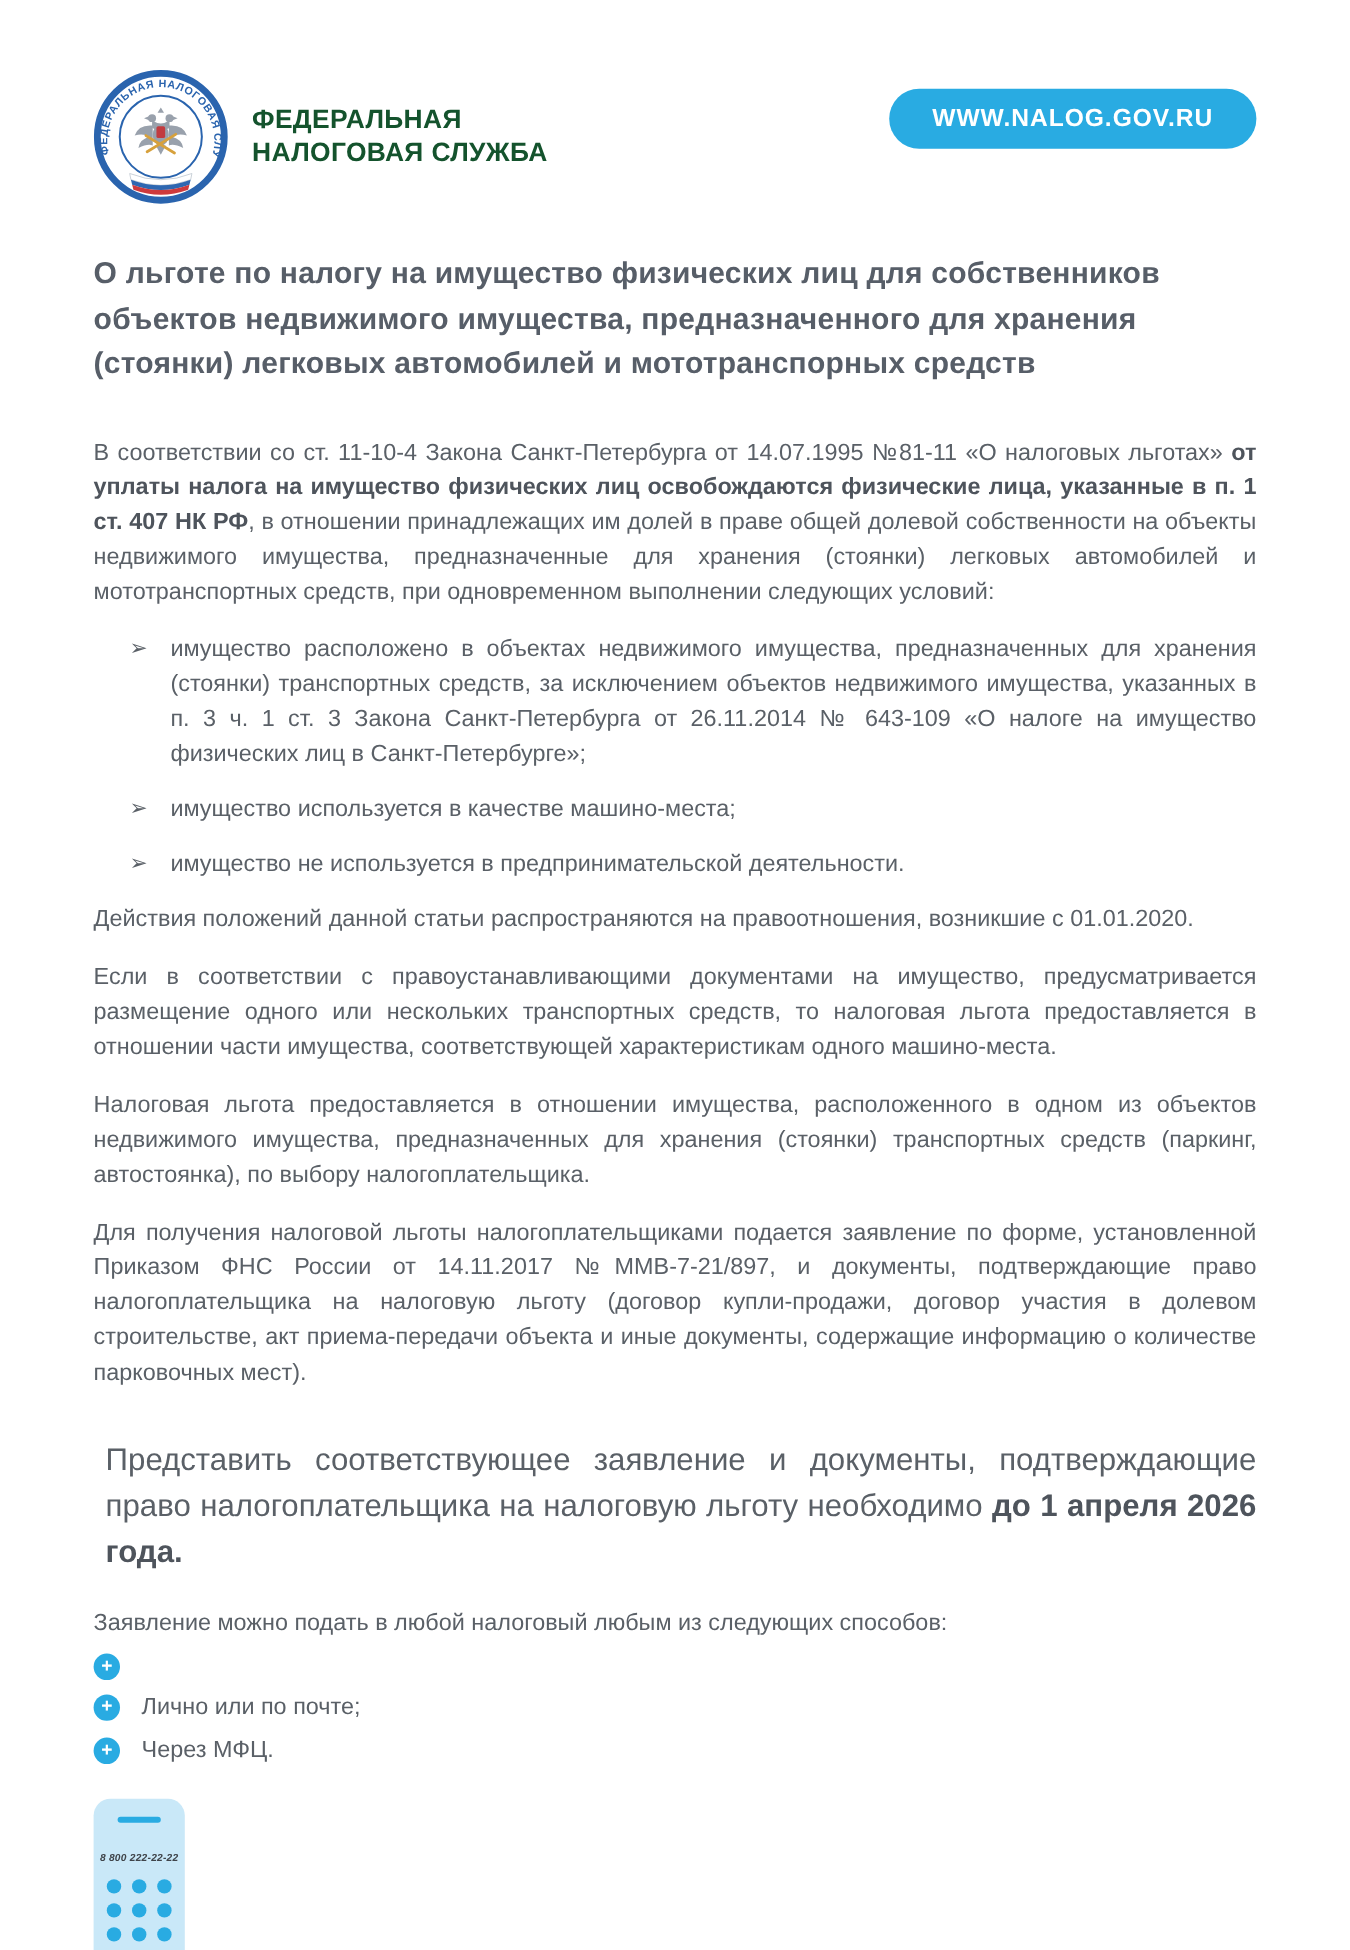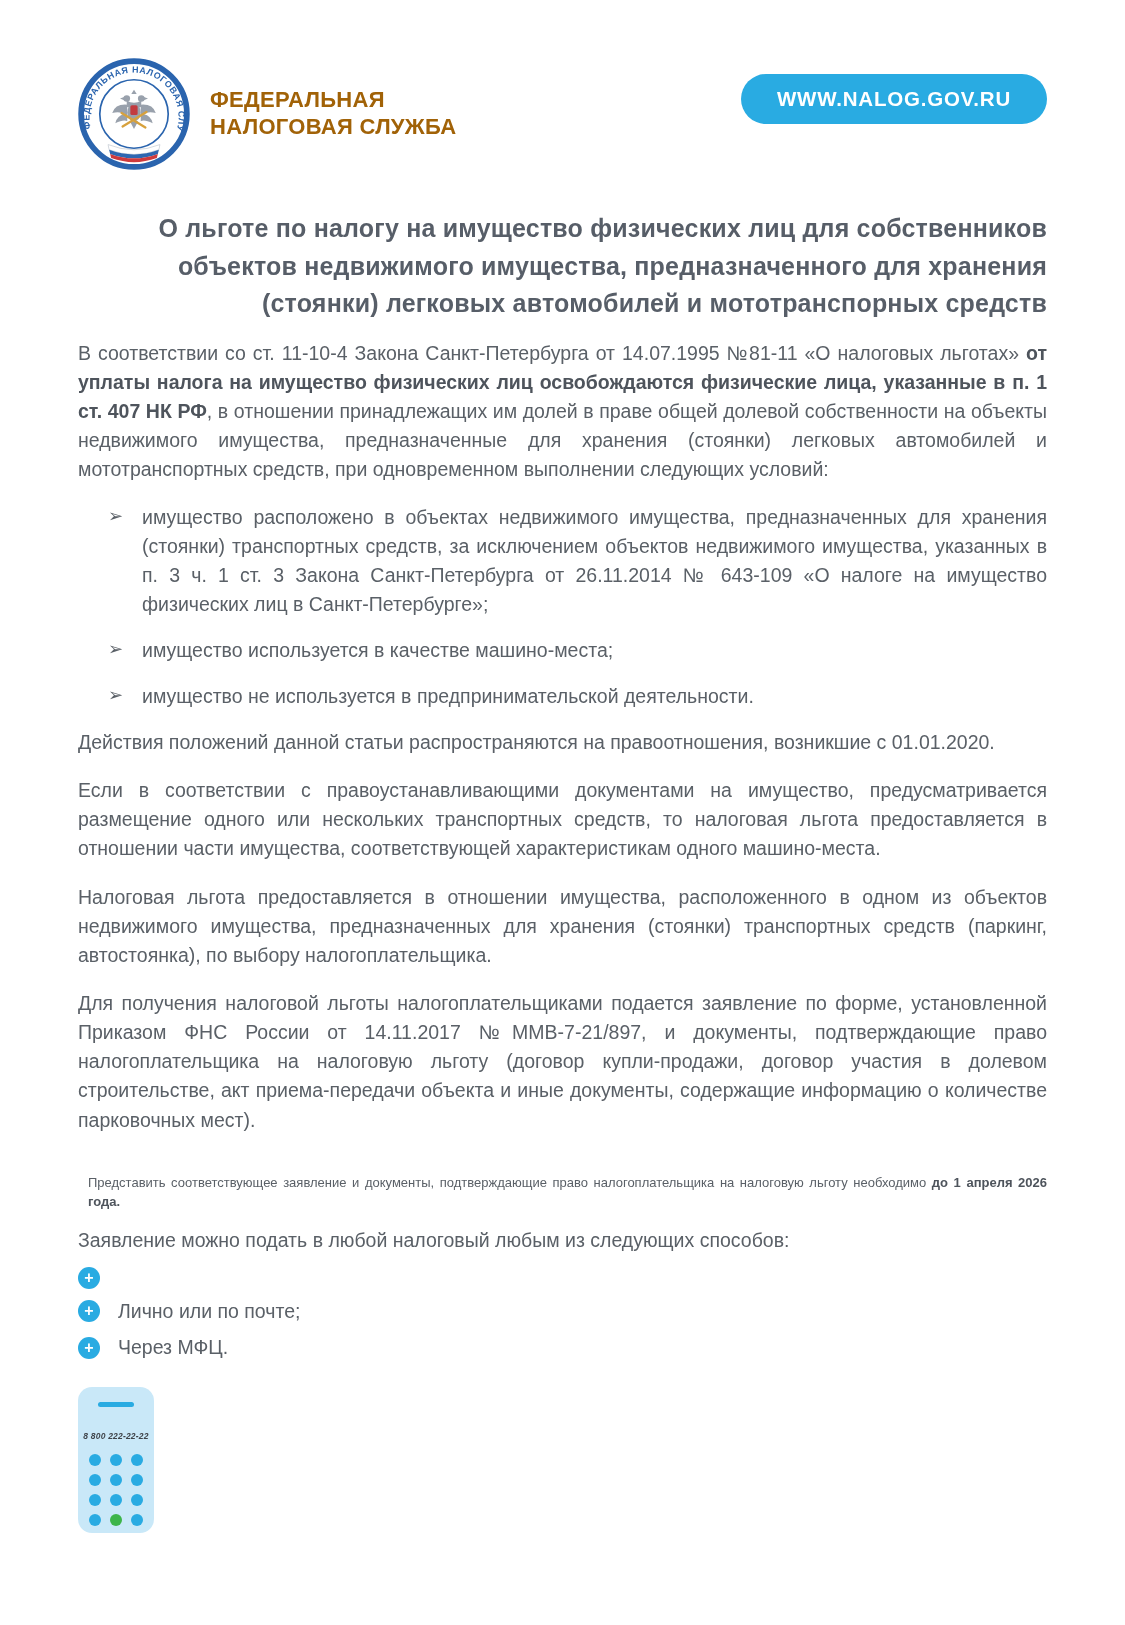"ФЕДЕРАЛЬНАЯ" .org-name { color: #a16207 -> #14532d }
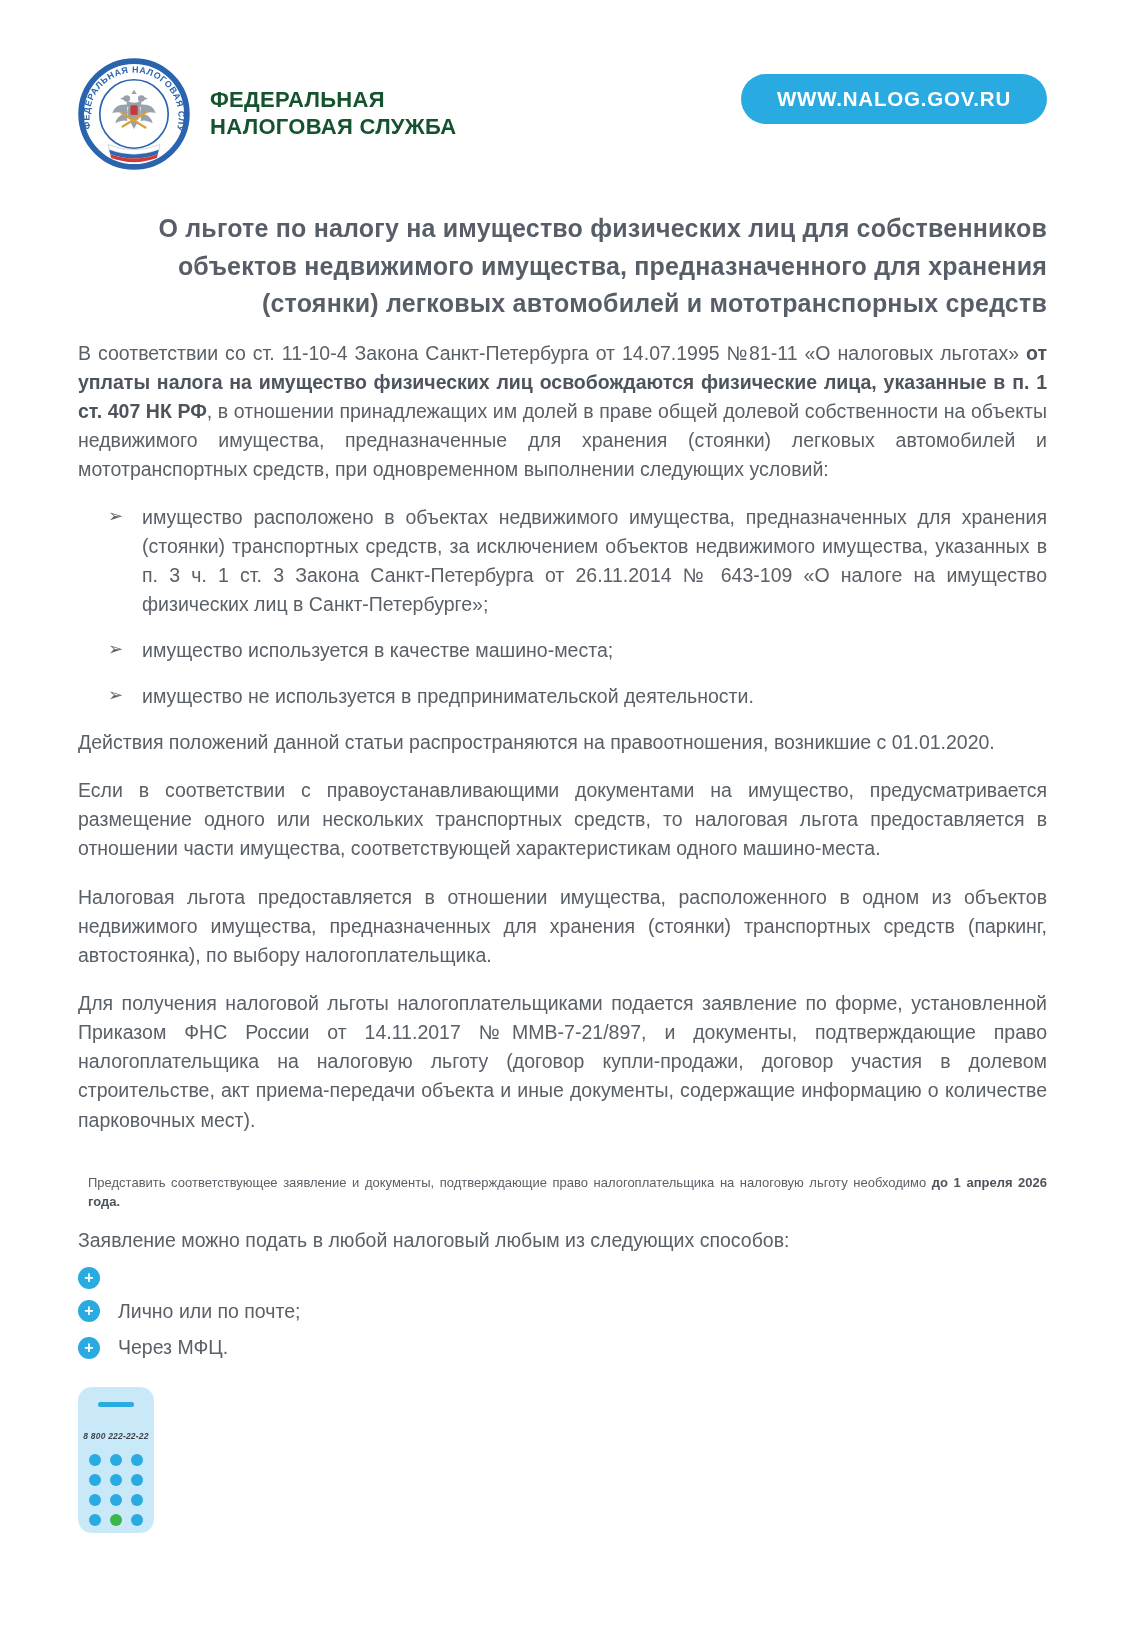"О льготе по налогу на" .title { text-align: right -> left }
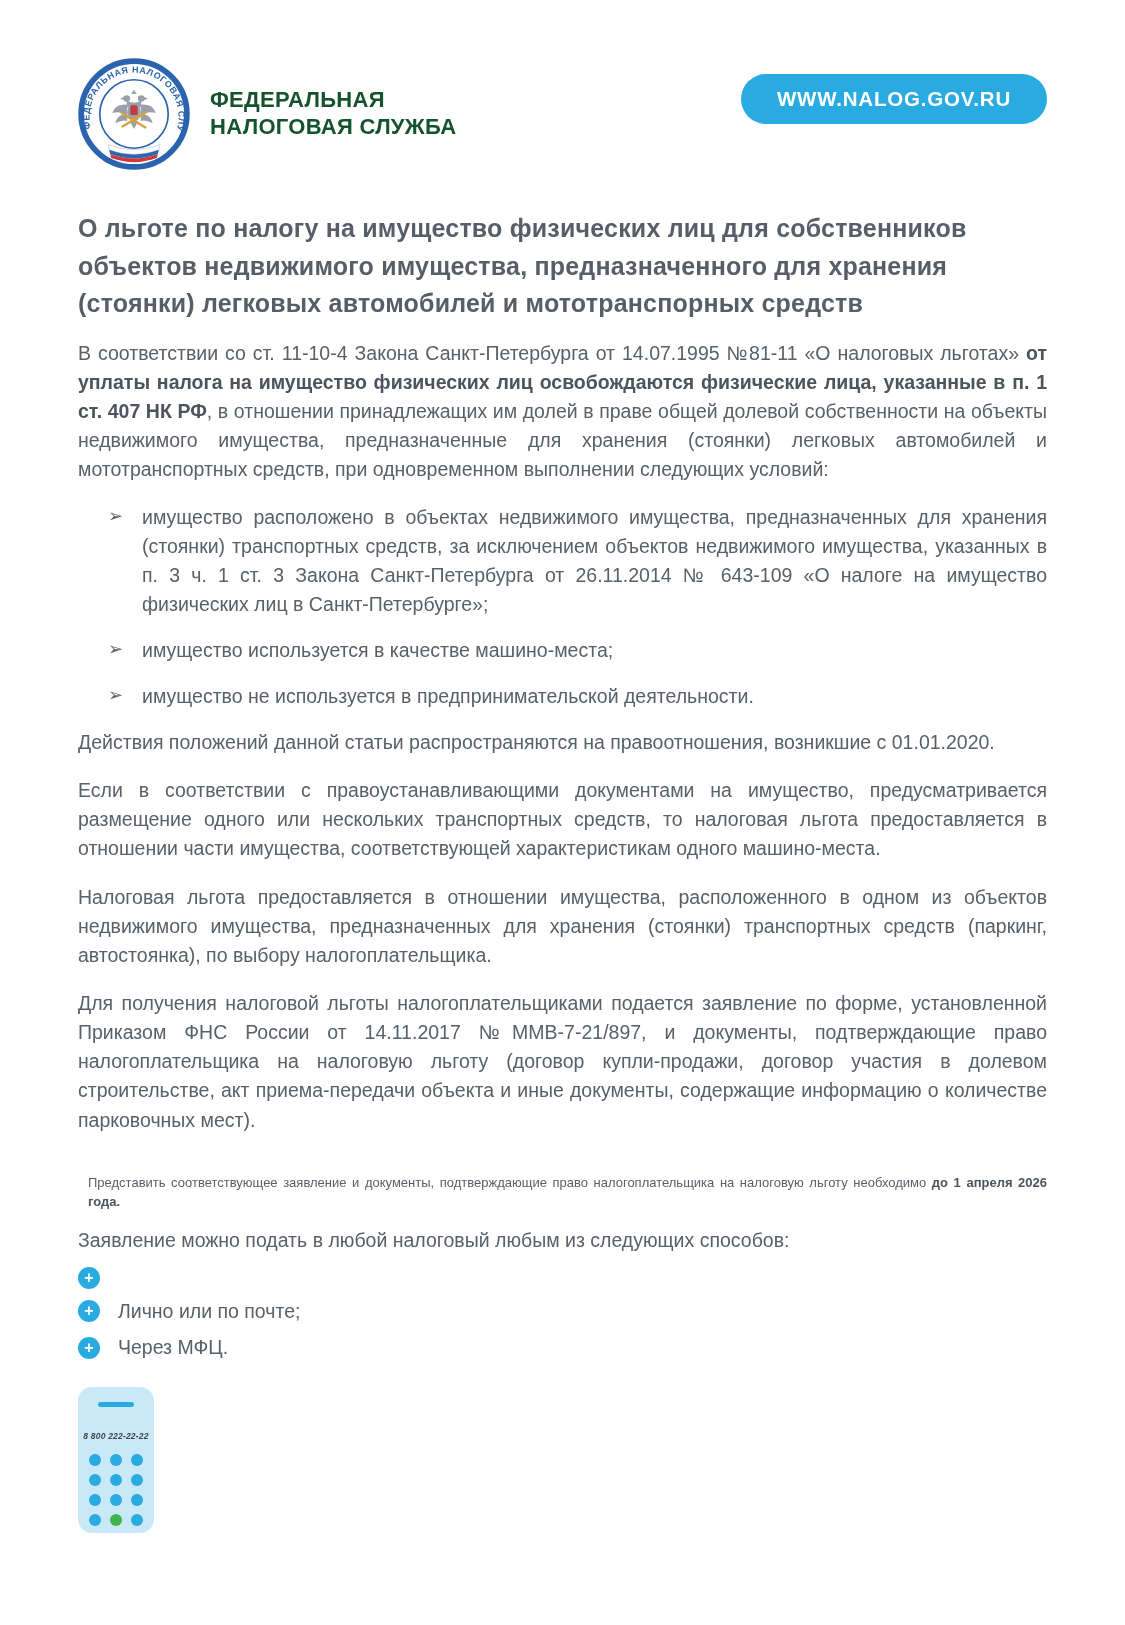"В соответствии со ст. 11-10-4" .para.first { margin-top: 16px -> 40px }
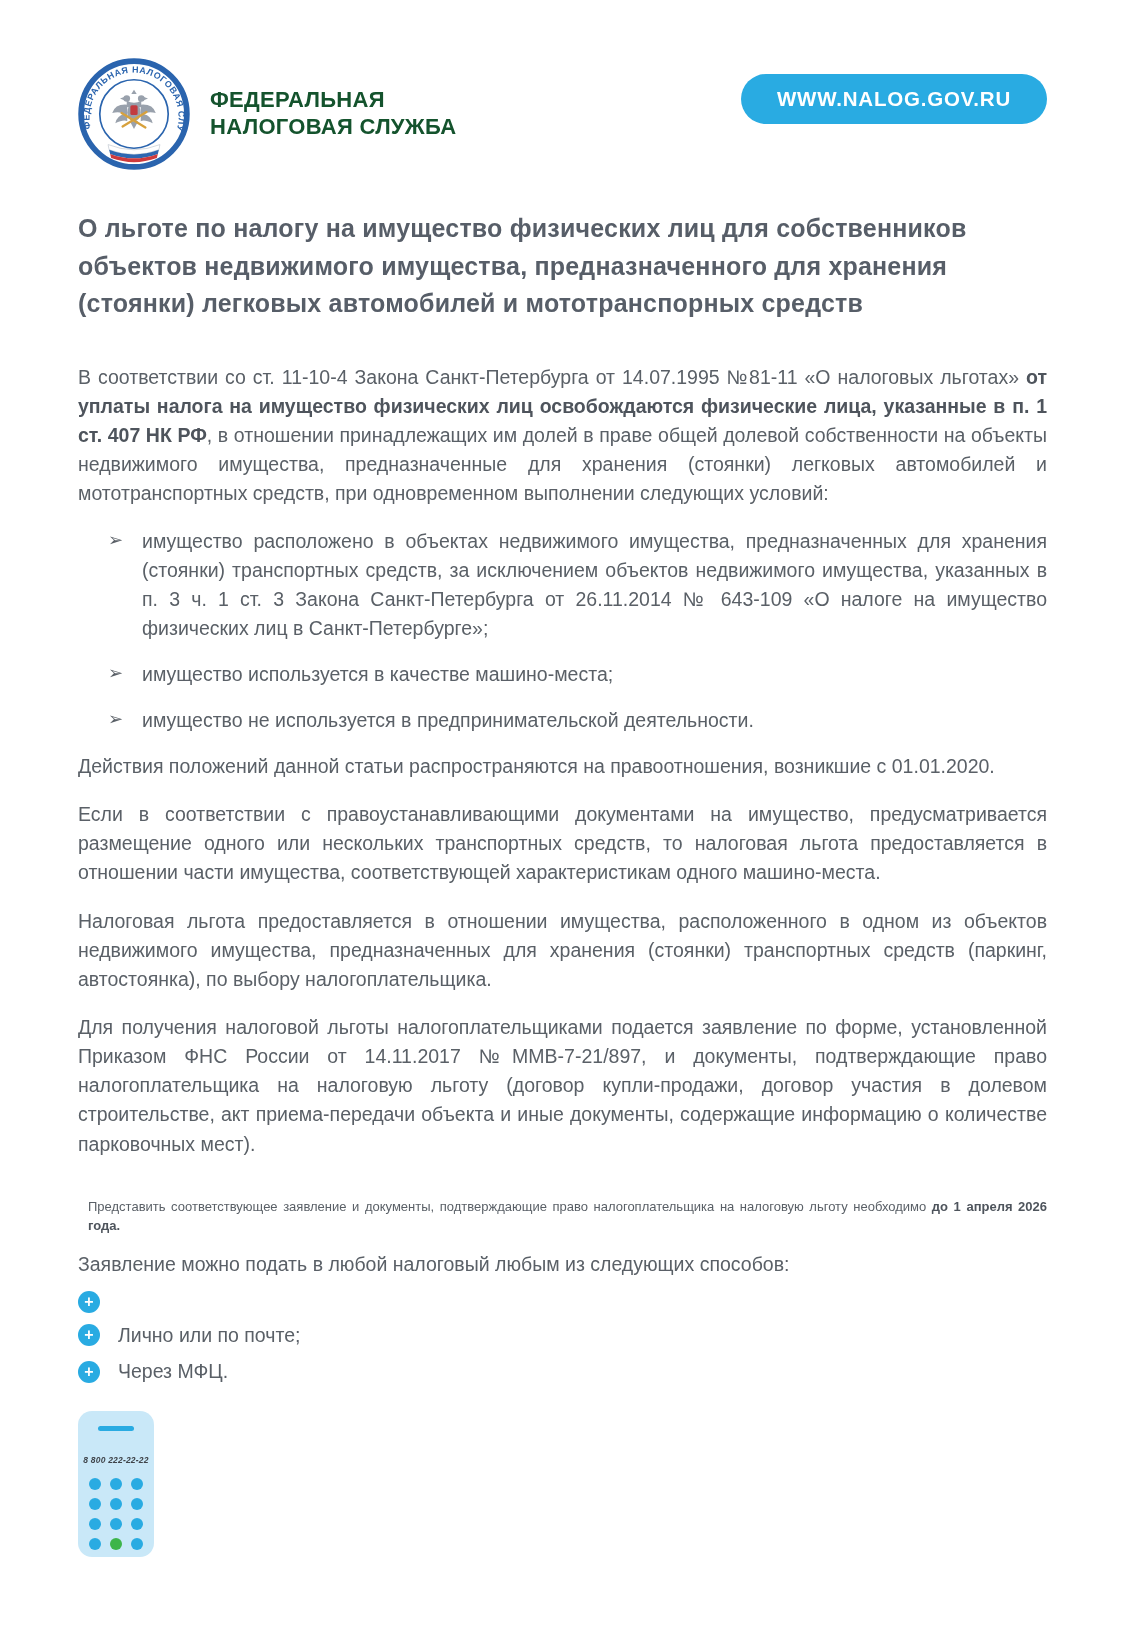"Представить соответствующее заявление и" .deadline { font-size: 13px -> 26px }
